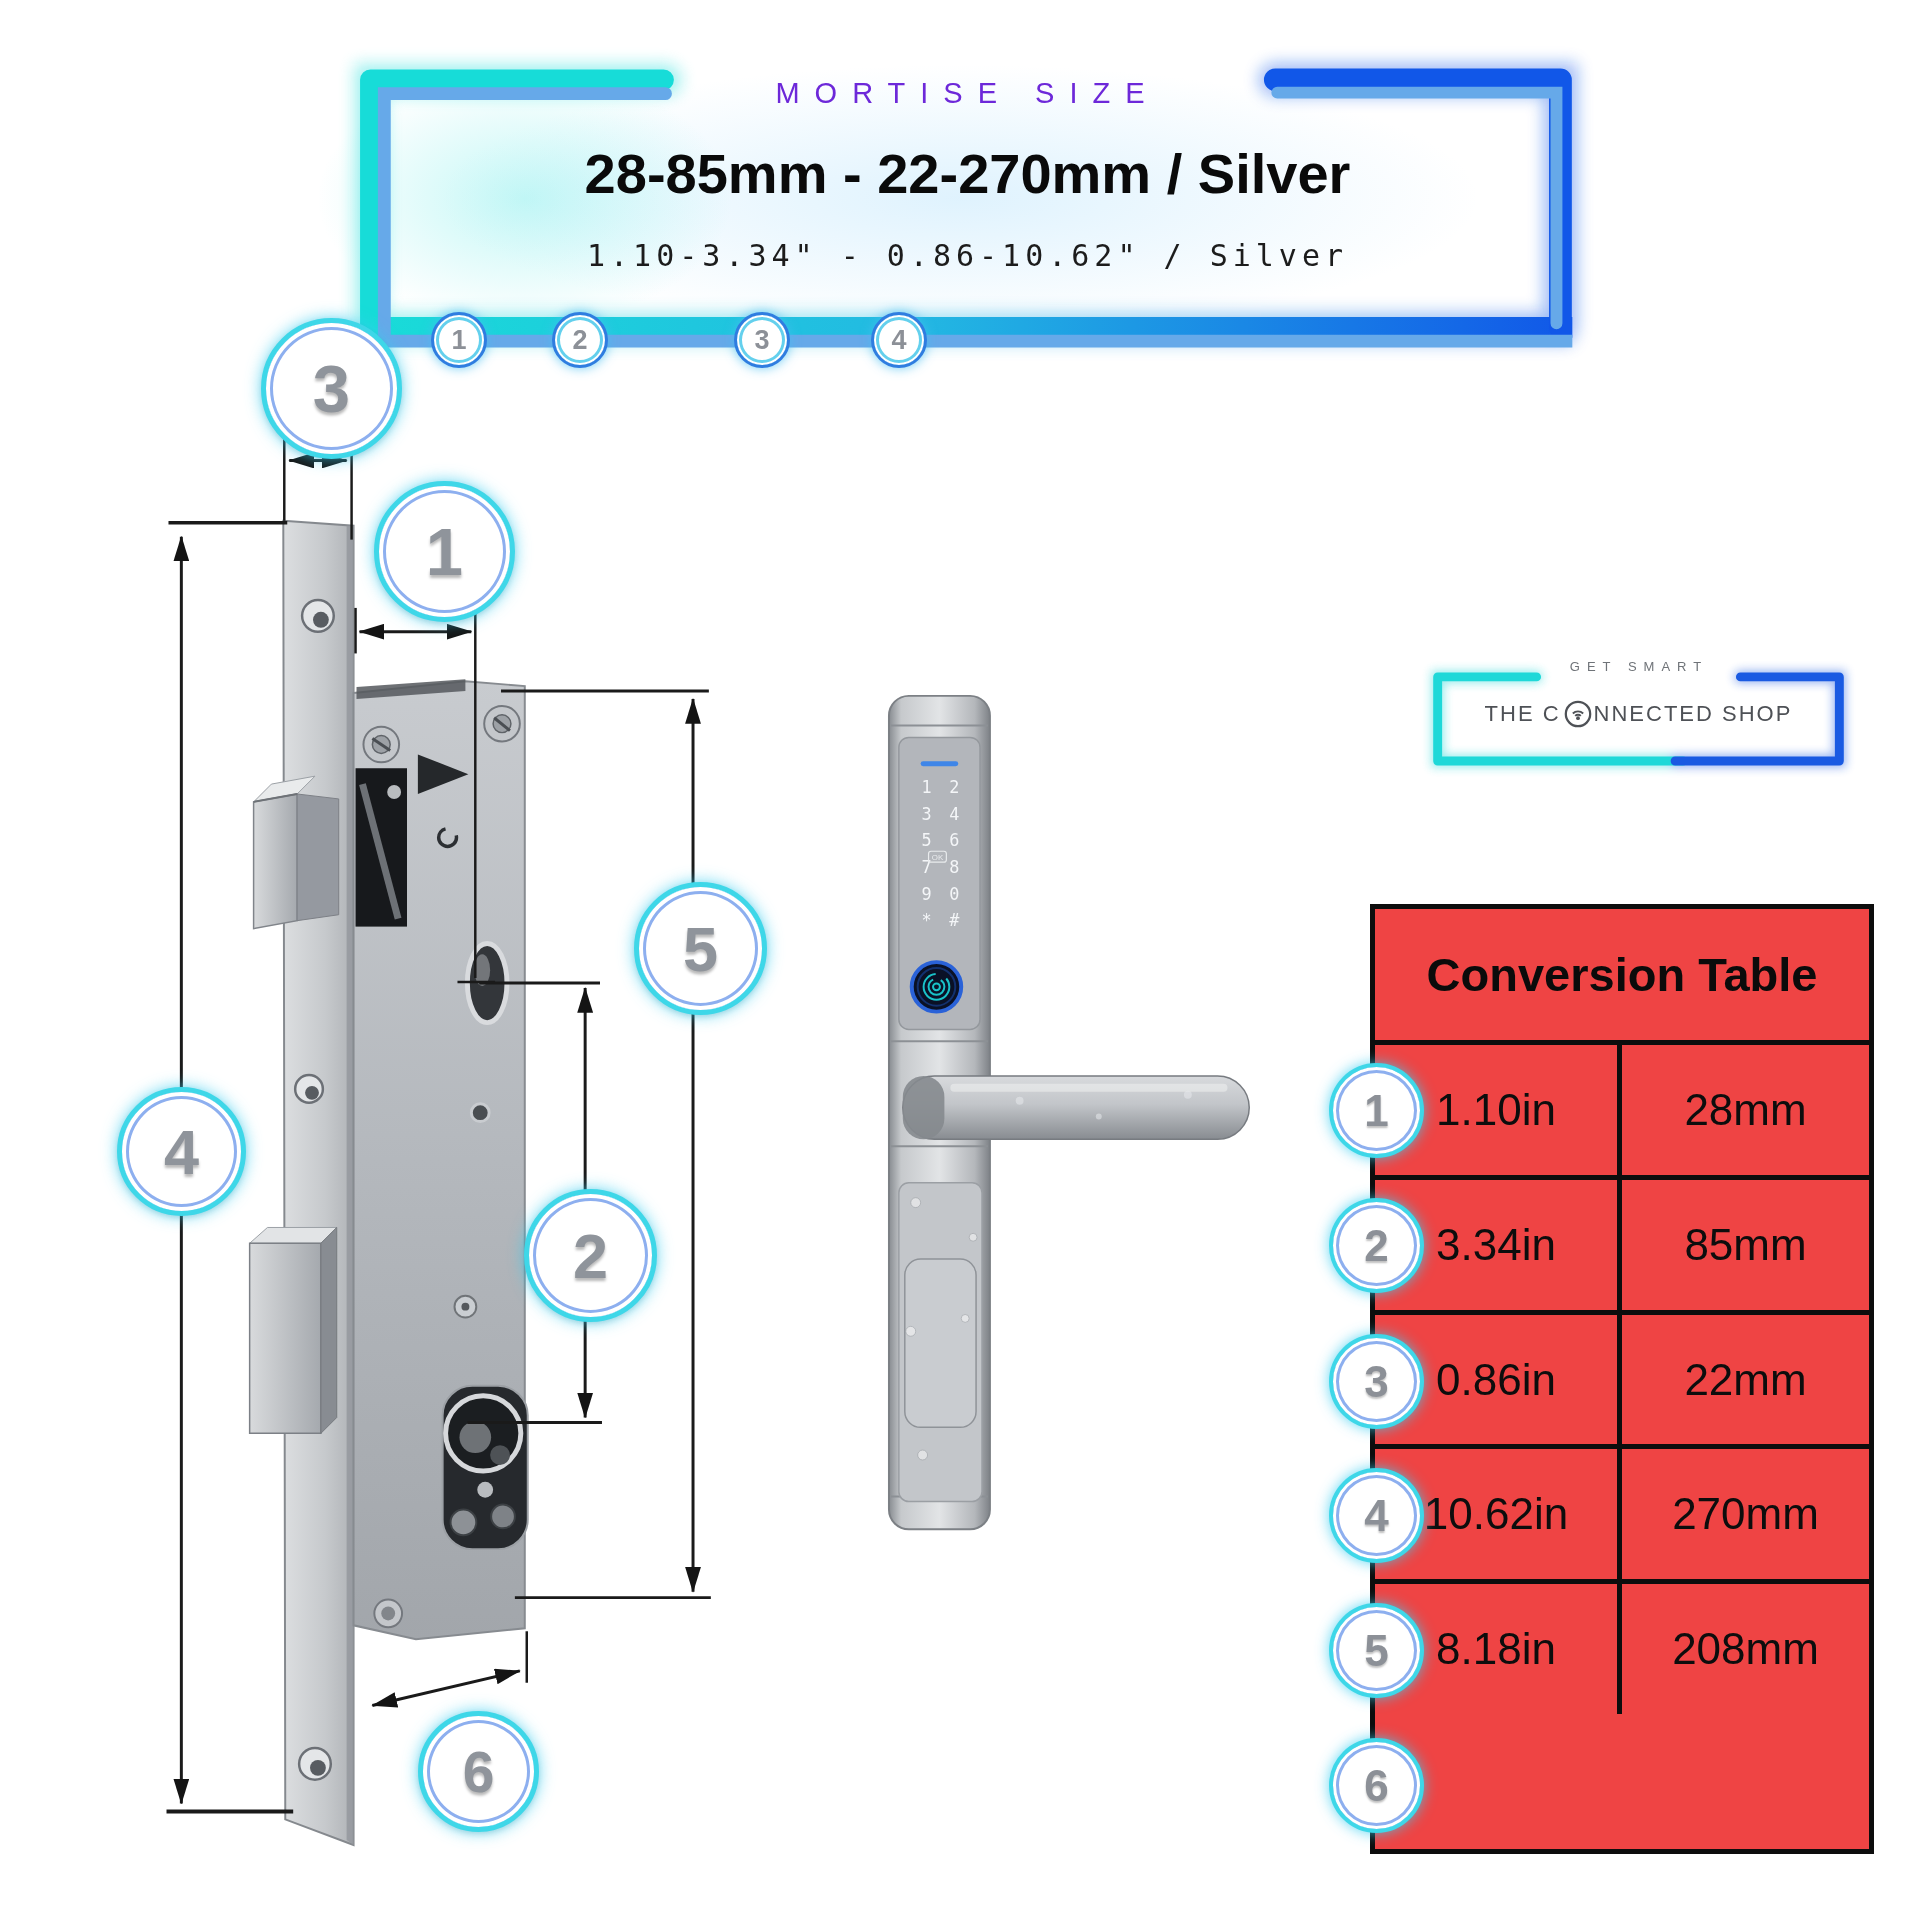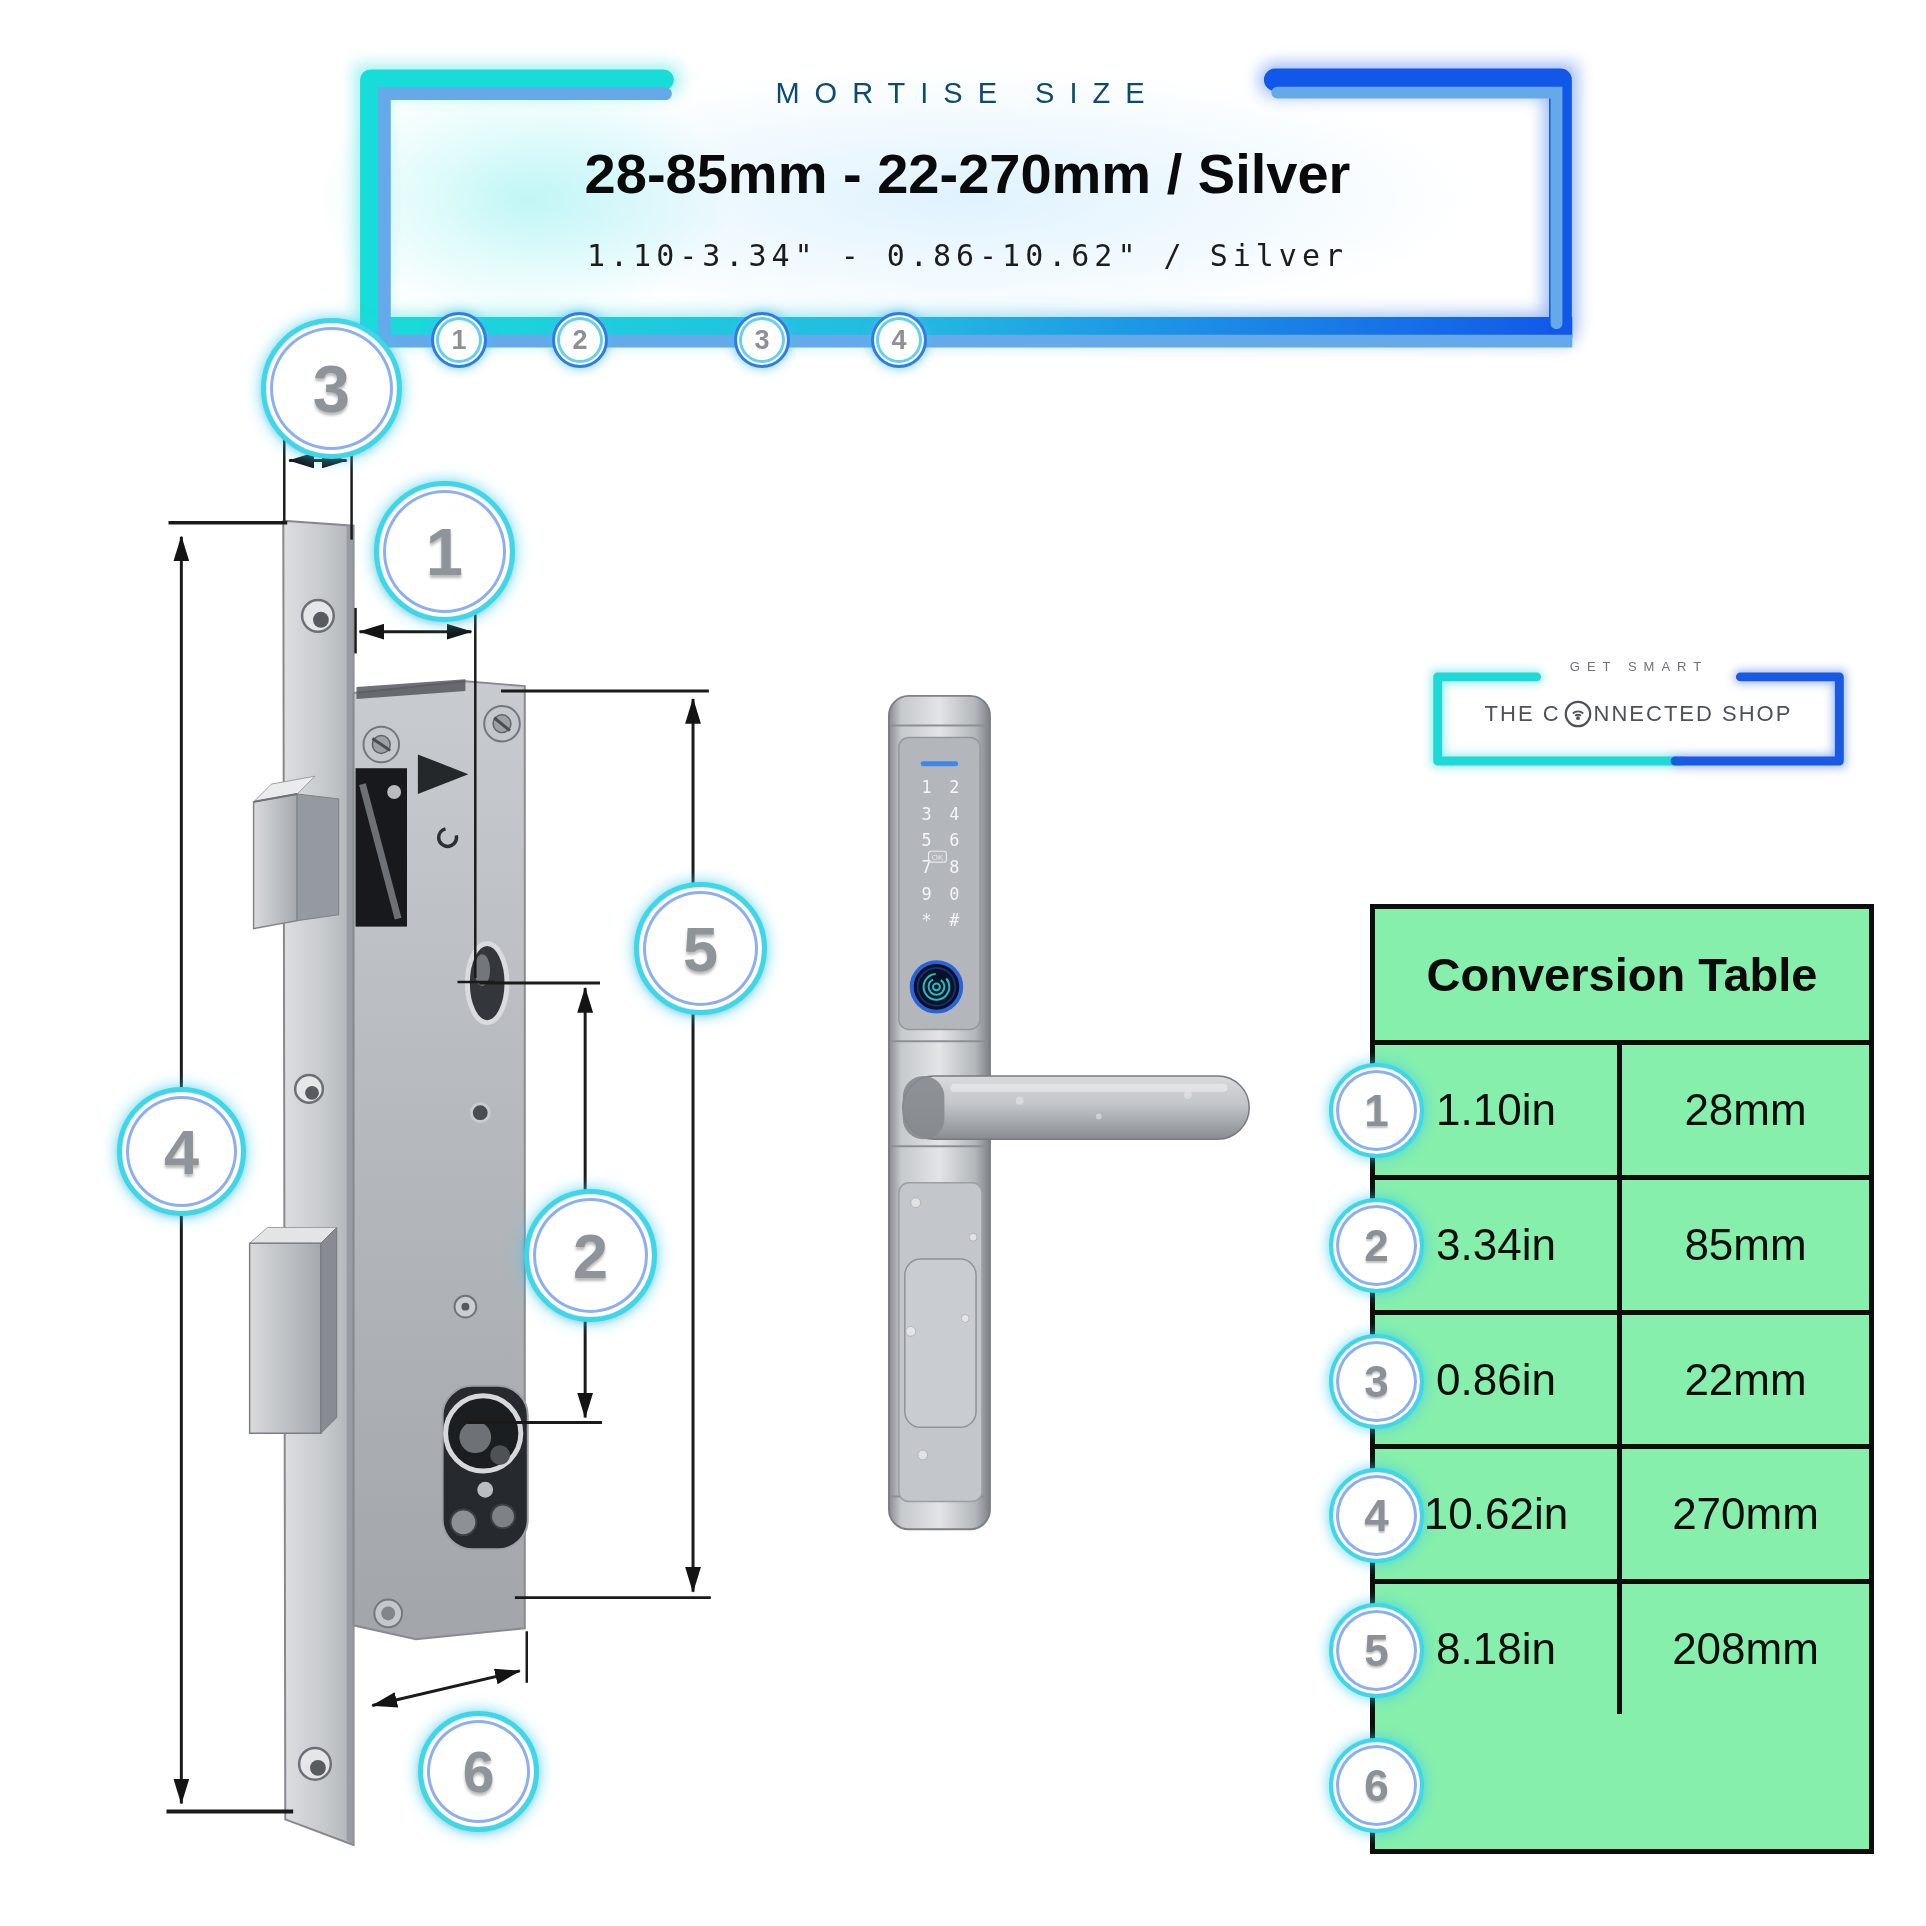"MORTISE SIZE" .eyebrow { color: #0c4a6e -> #6d28d9 }
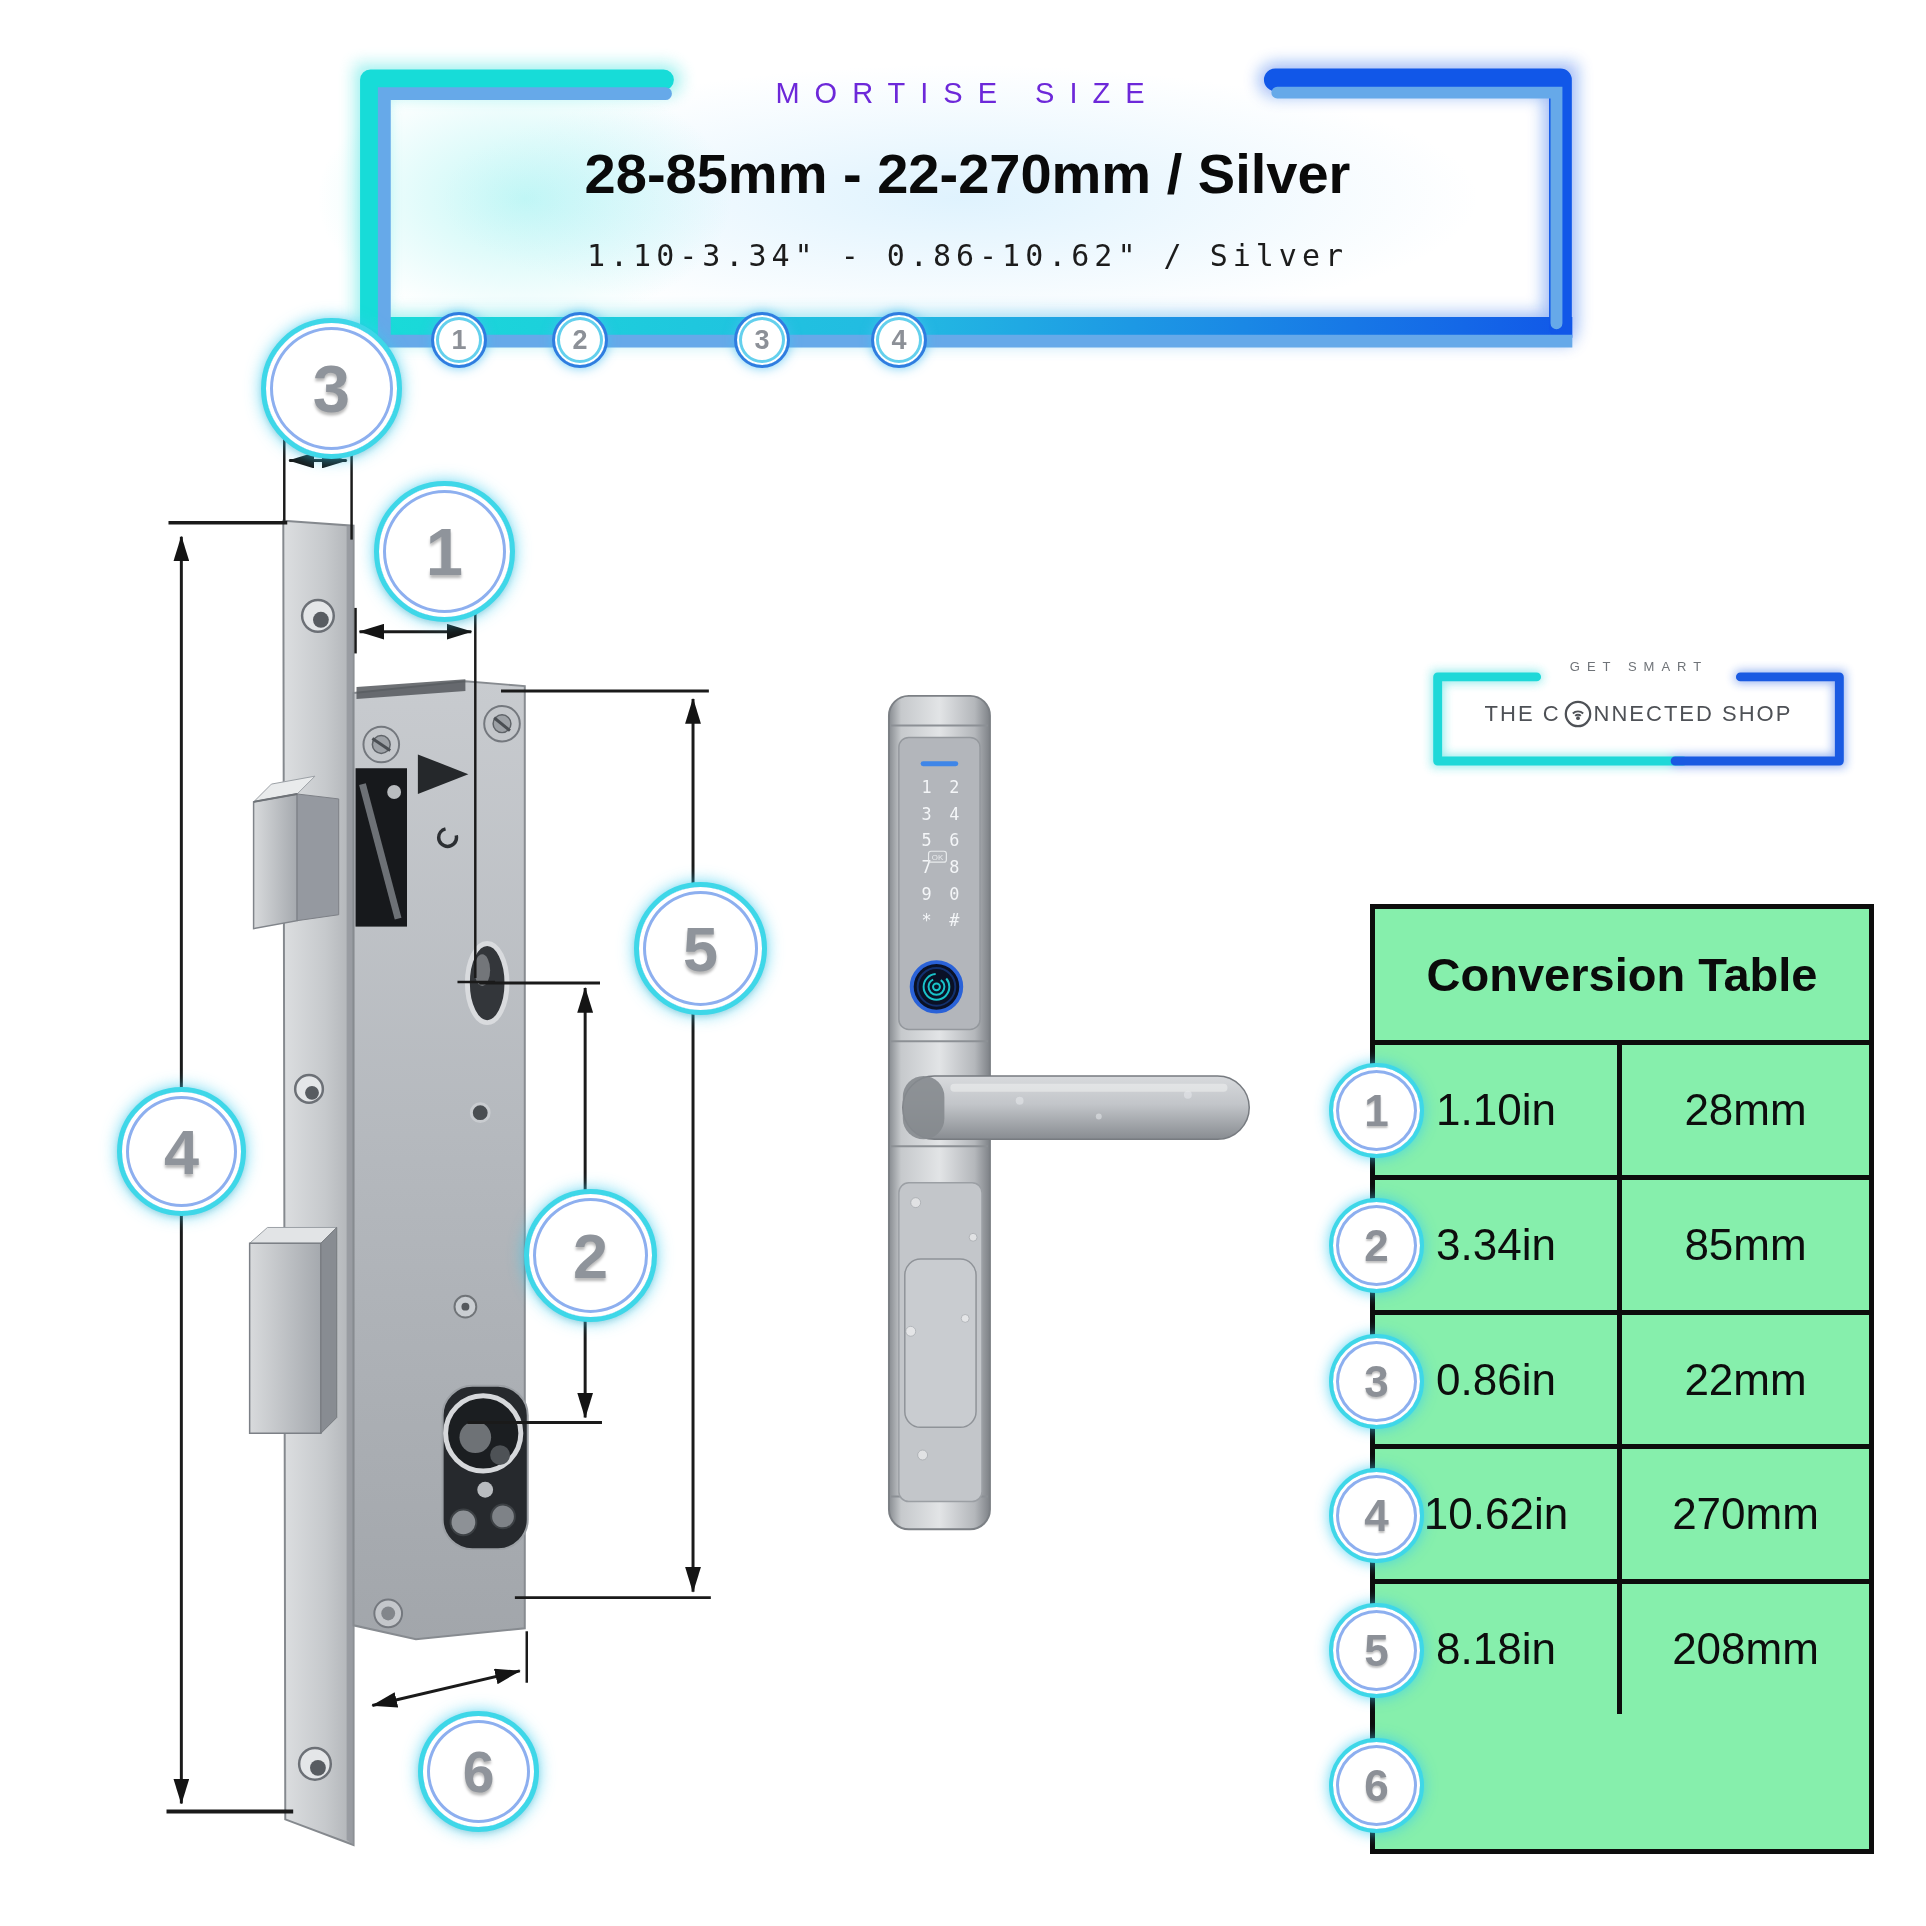"Conversion Table" .conv-table { background: #86efac -> #ef4444 }
